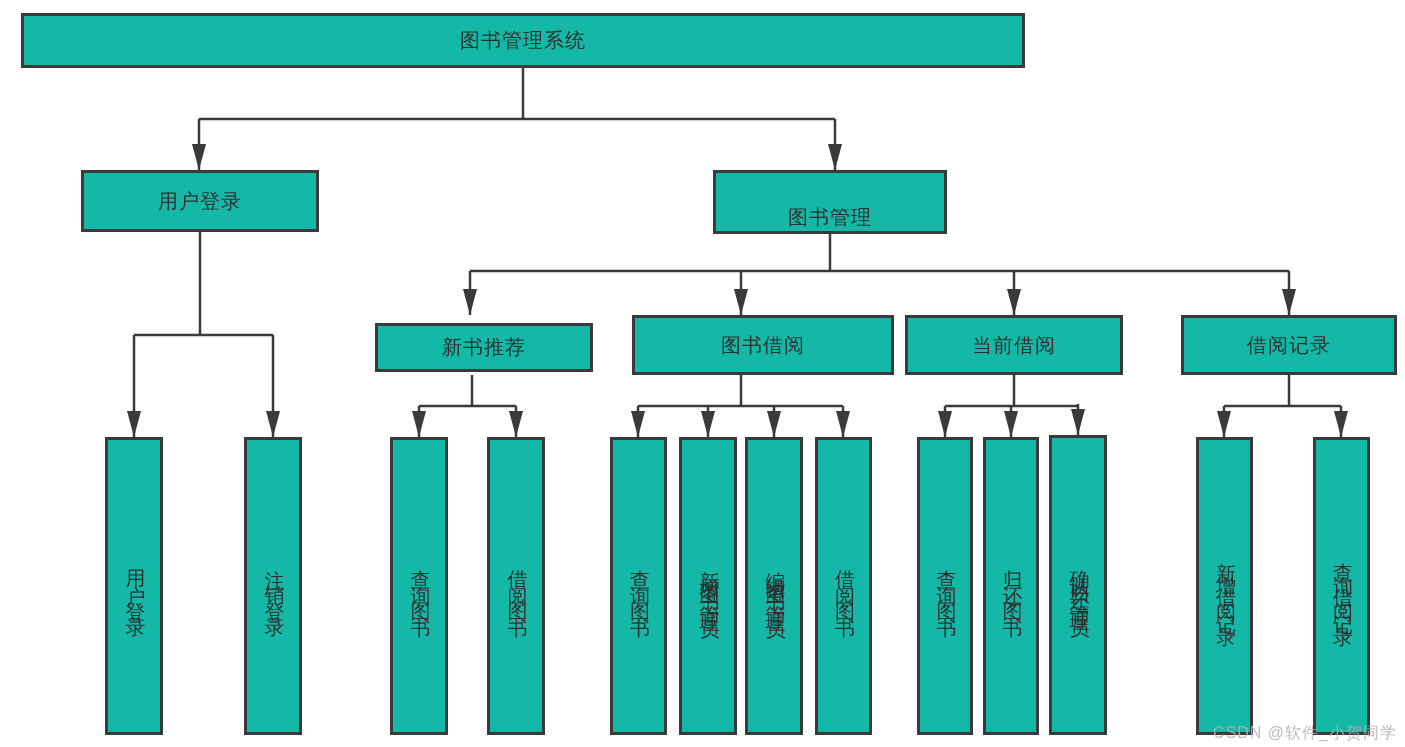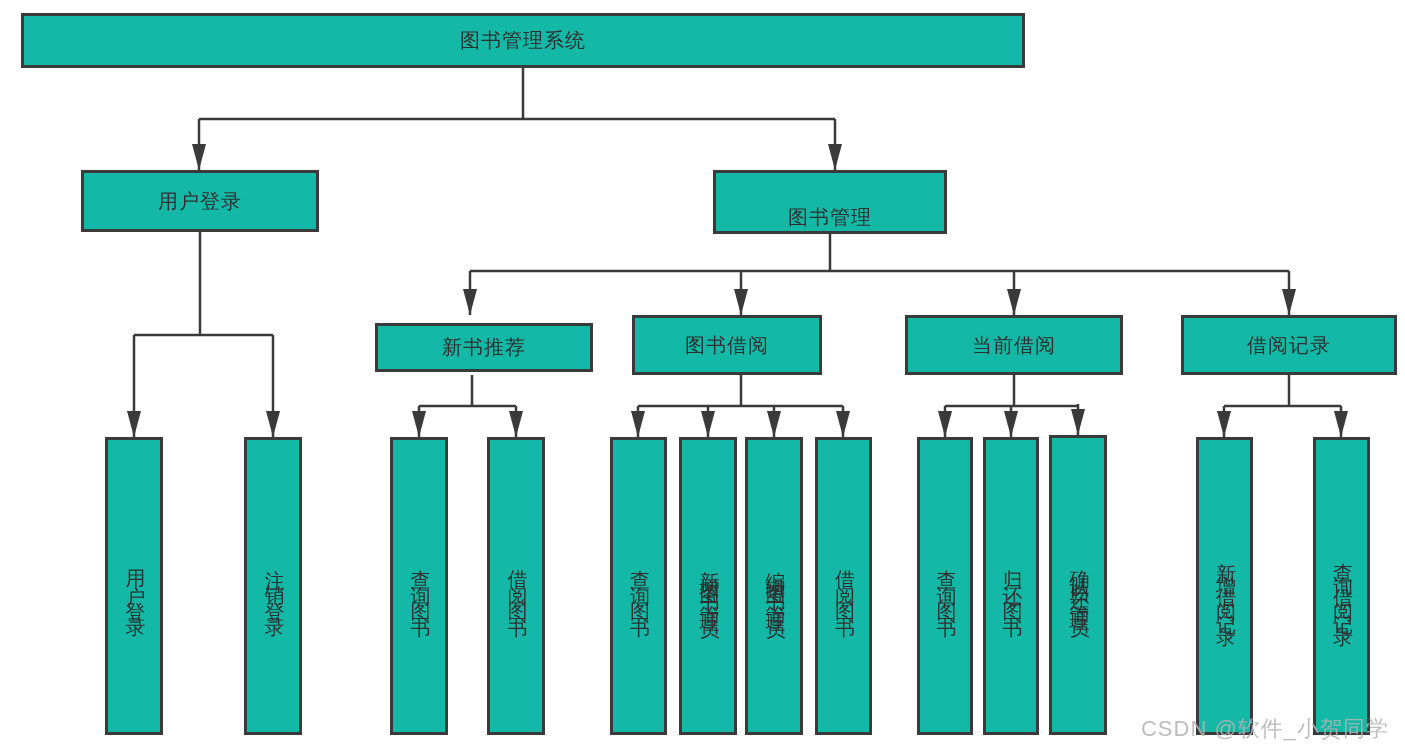"图书借阅" .p-l3b { width: 190px -> 262px }
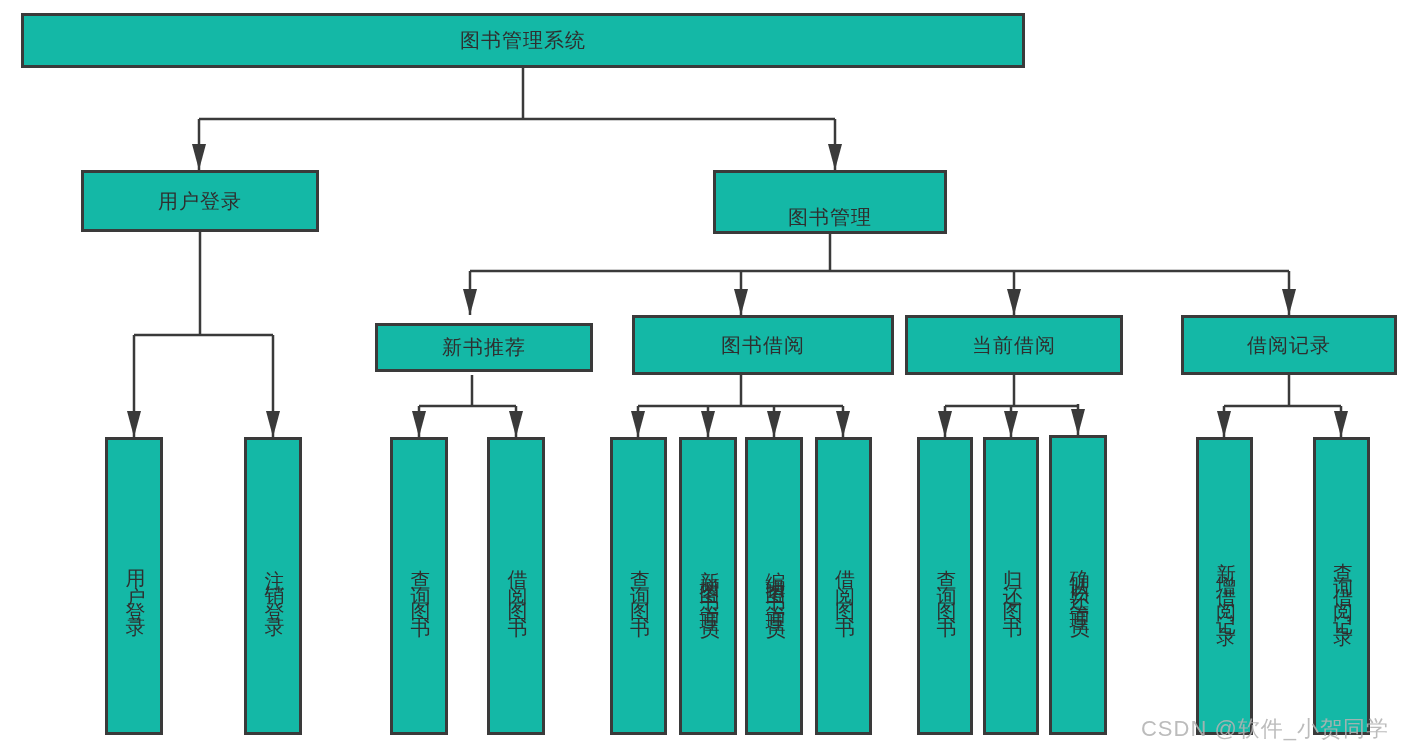"CSDN @软件_小贺同学" .watermark { font-size: 22px -> 16px; right: 16px -> 8px }
